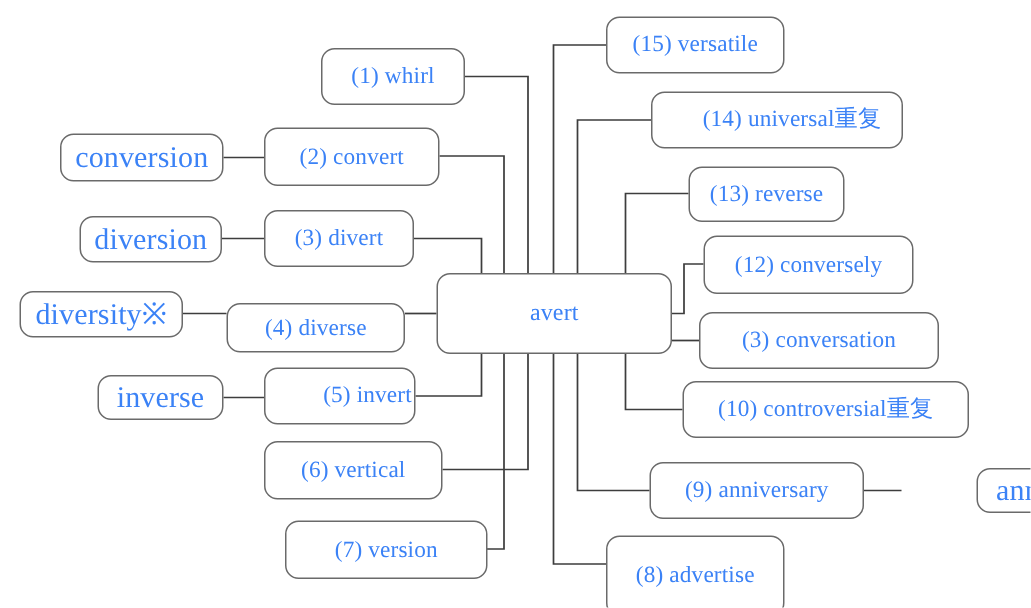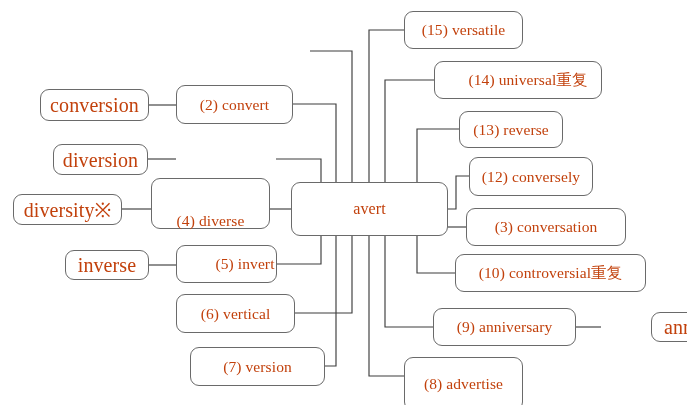"(15) versatile" .node { color: #c2410c -> #3b82f6 }
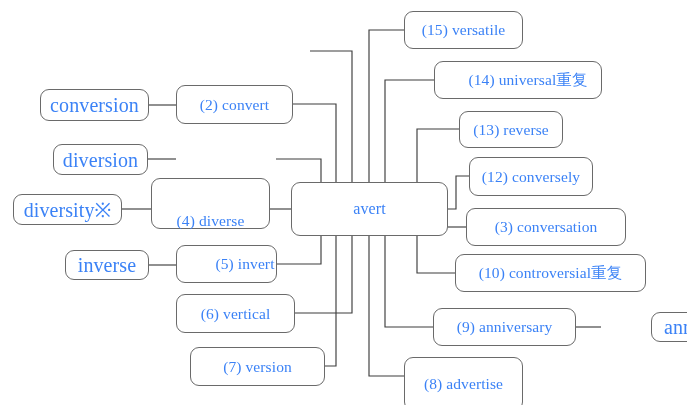"(1) whirl" div.node { html: none -> <div> <span>(1) whirl</span> </div> }
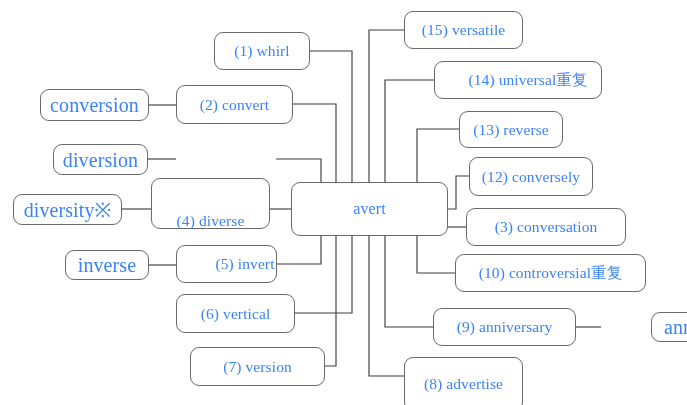"(3) divert" div.node { html: none -> <div> <span>(3) divert</span> </div> }
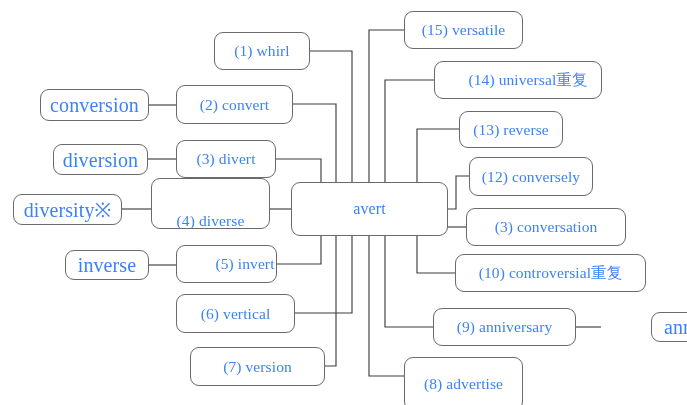"(12) conversely" div.node { width: 124px -> 140px }
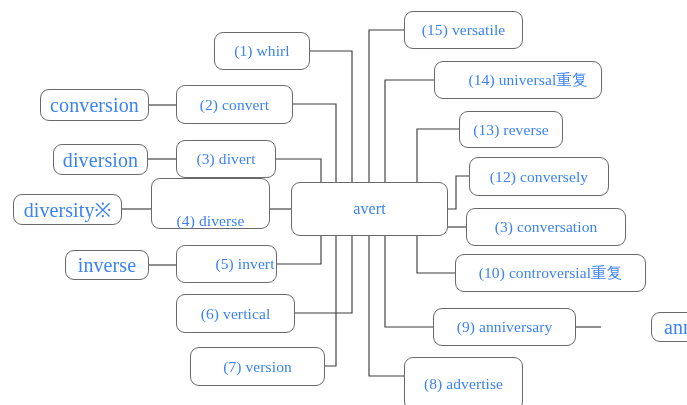"(4) diverse" div.node { align-items: flex-end -> none; height: 51px -> 33px; top: 178px -> 202px }
